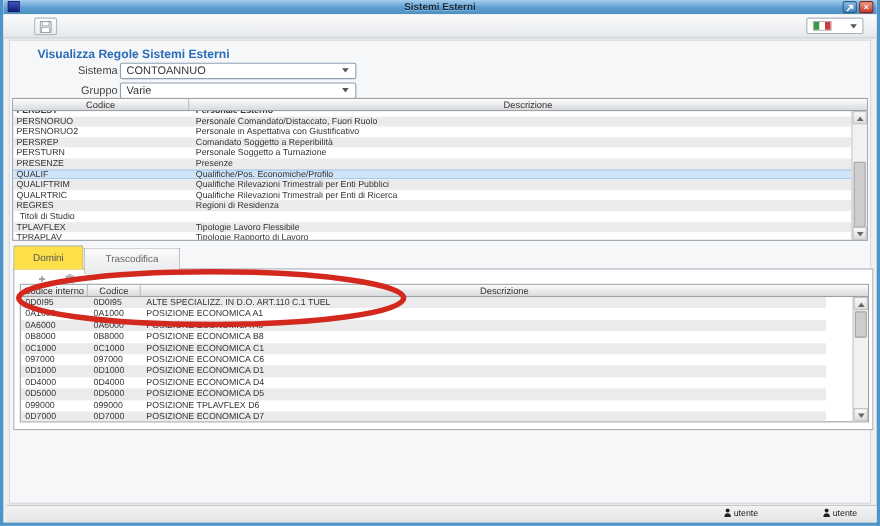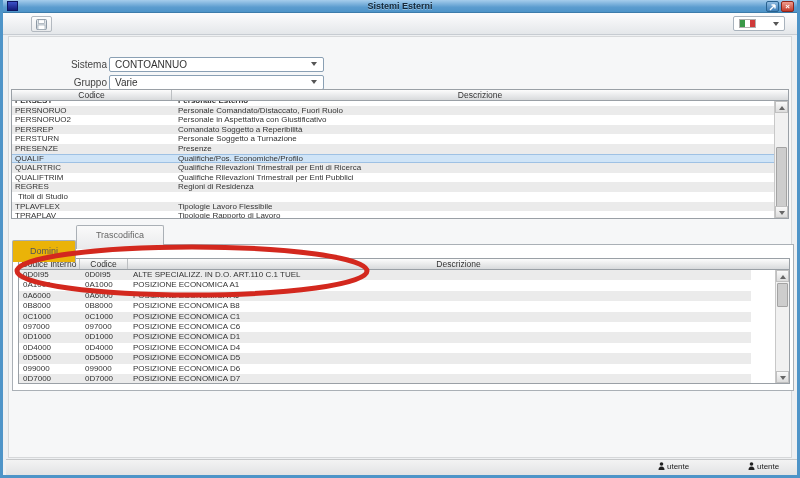"Visualizza Regole Sistemi Esterni" div.heading { html: none -> <div>Visualizza Regole Sistemi Esterni</div> }
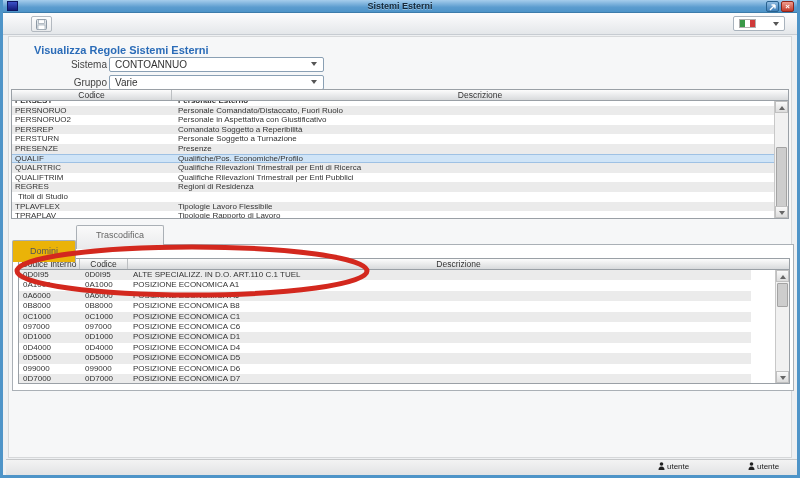"QUALRTRIC" div.trow { order: before "QUALIFTRIM" -> after "QUALIFTRIM" }
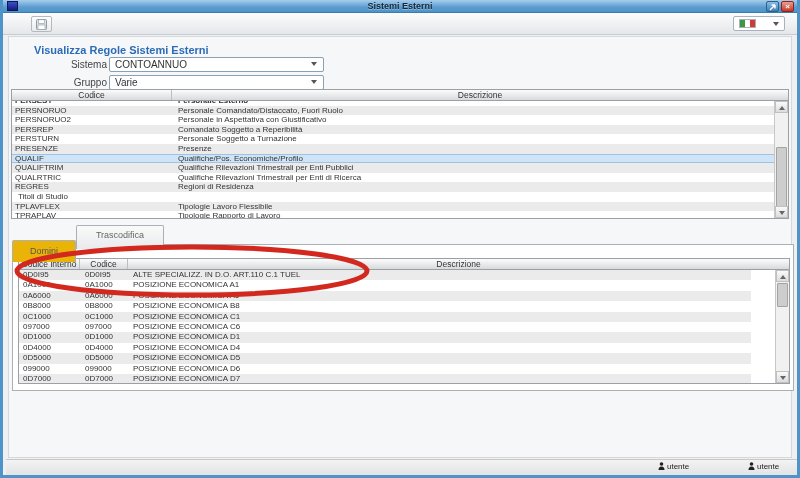"Domini" .tab-active { background: #eab308 -> #fde047; top: 203px -> 186px }
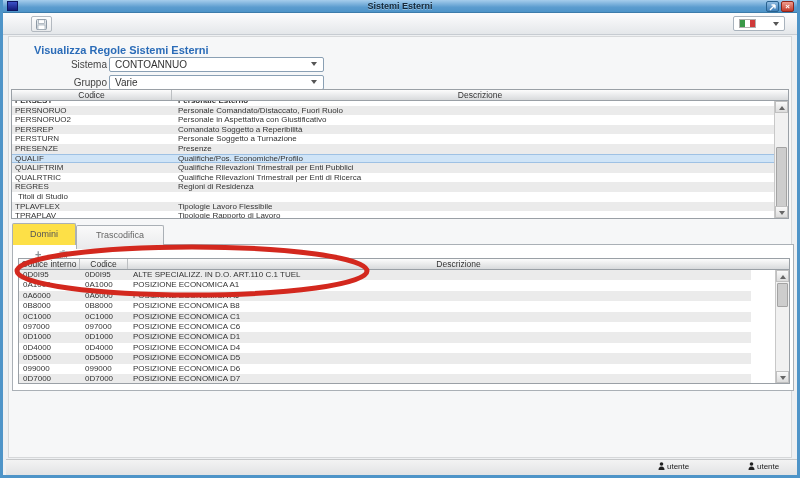"POSIZIONE ECONOMICA D6" div.c3 { text: ECONOMICA -> TPLAVFLEX }
